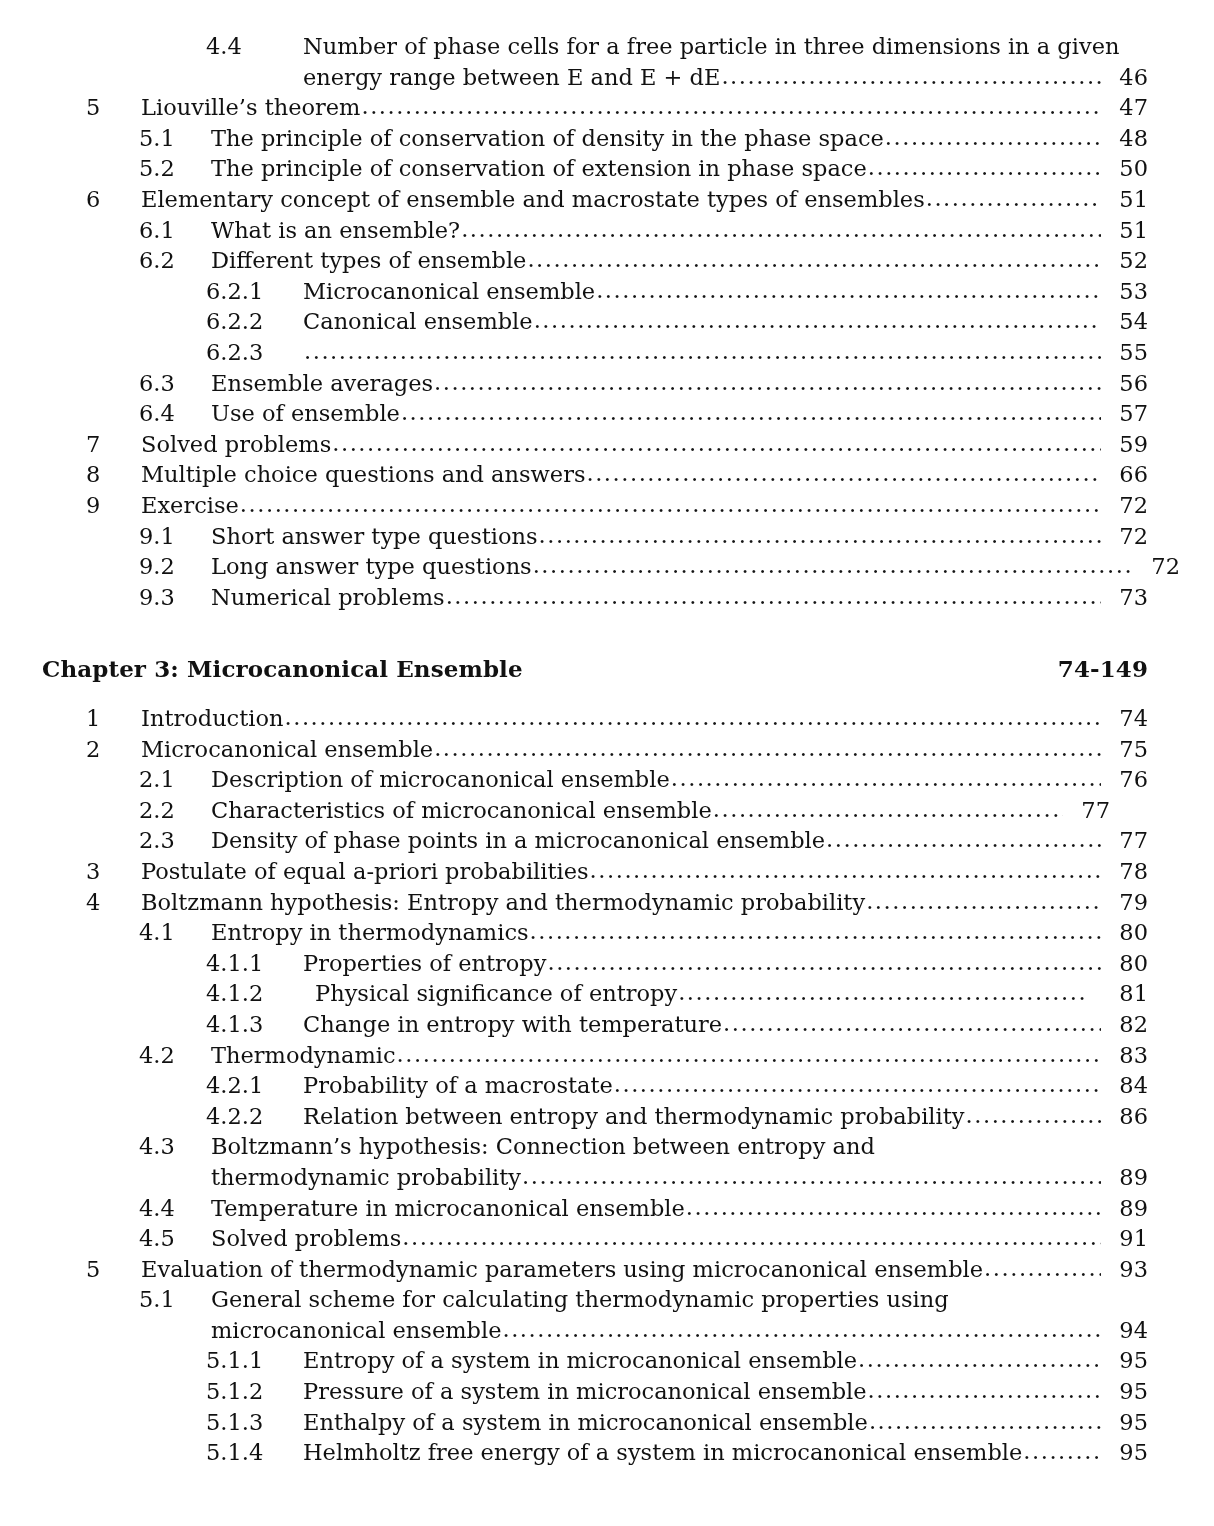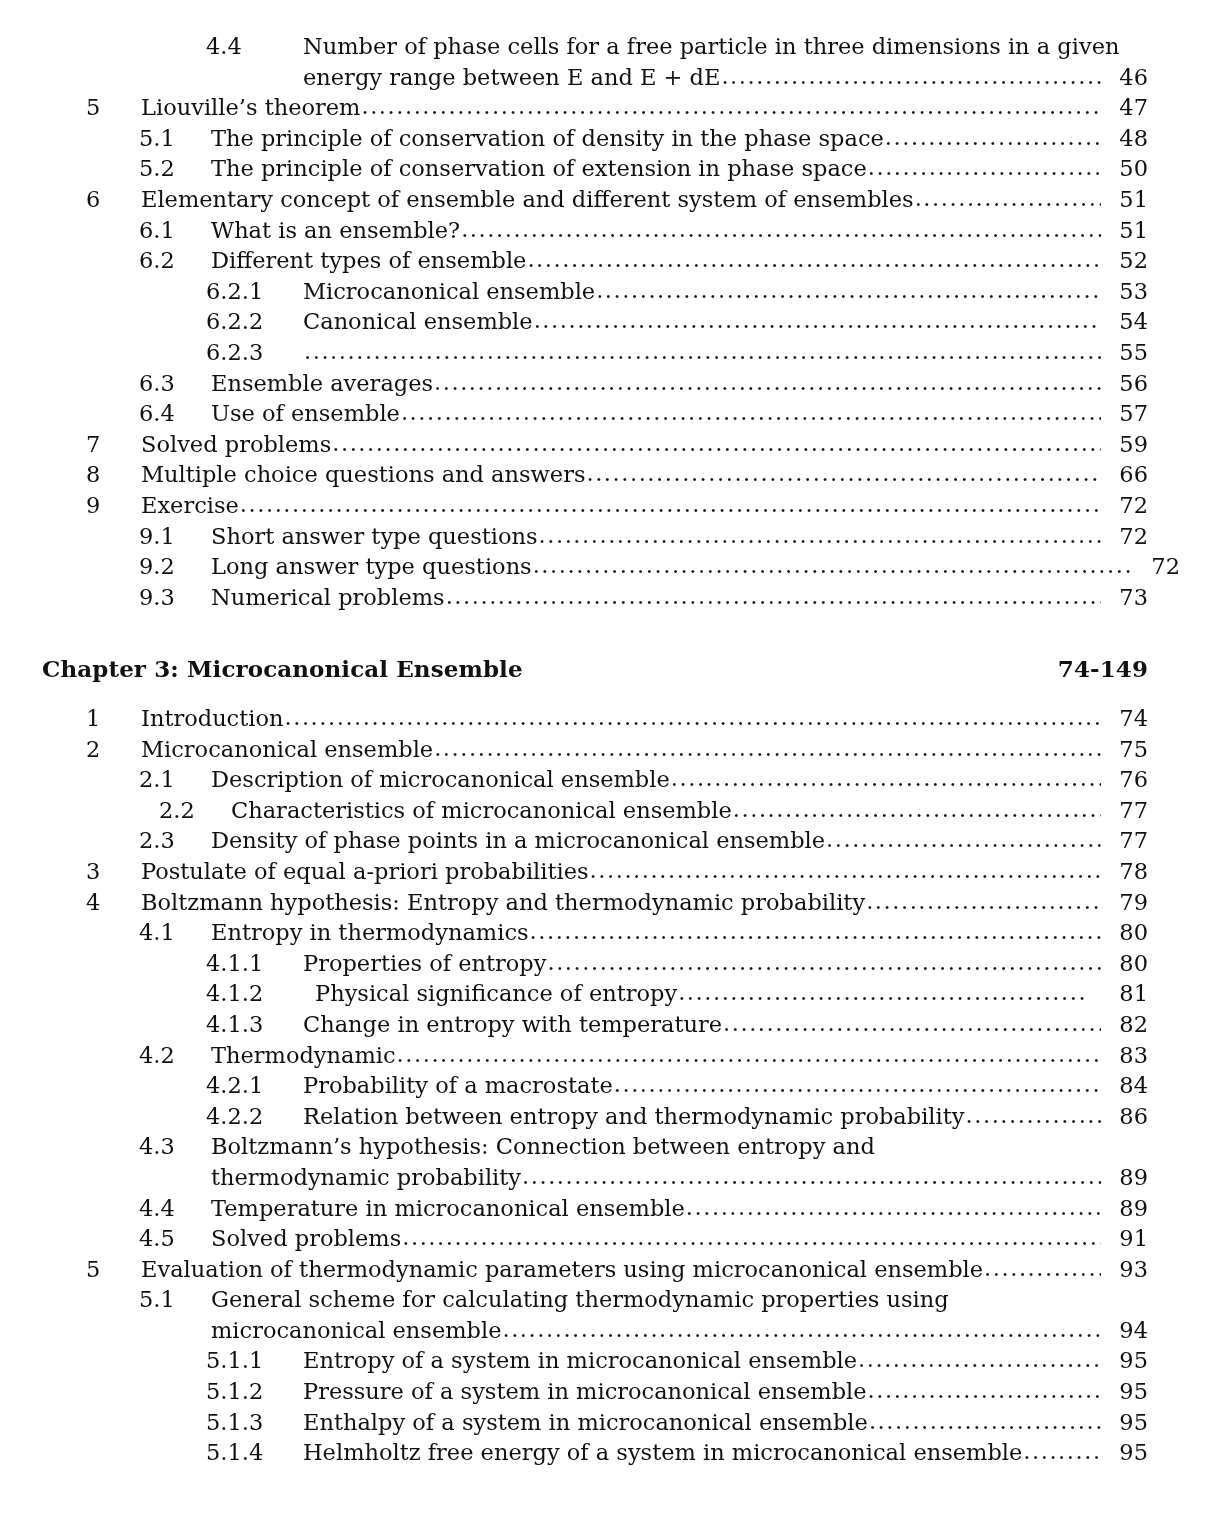"Elementary concept of ensemble and" span.label { text: different system -> macrostate types }
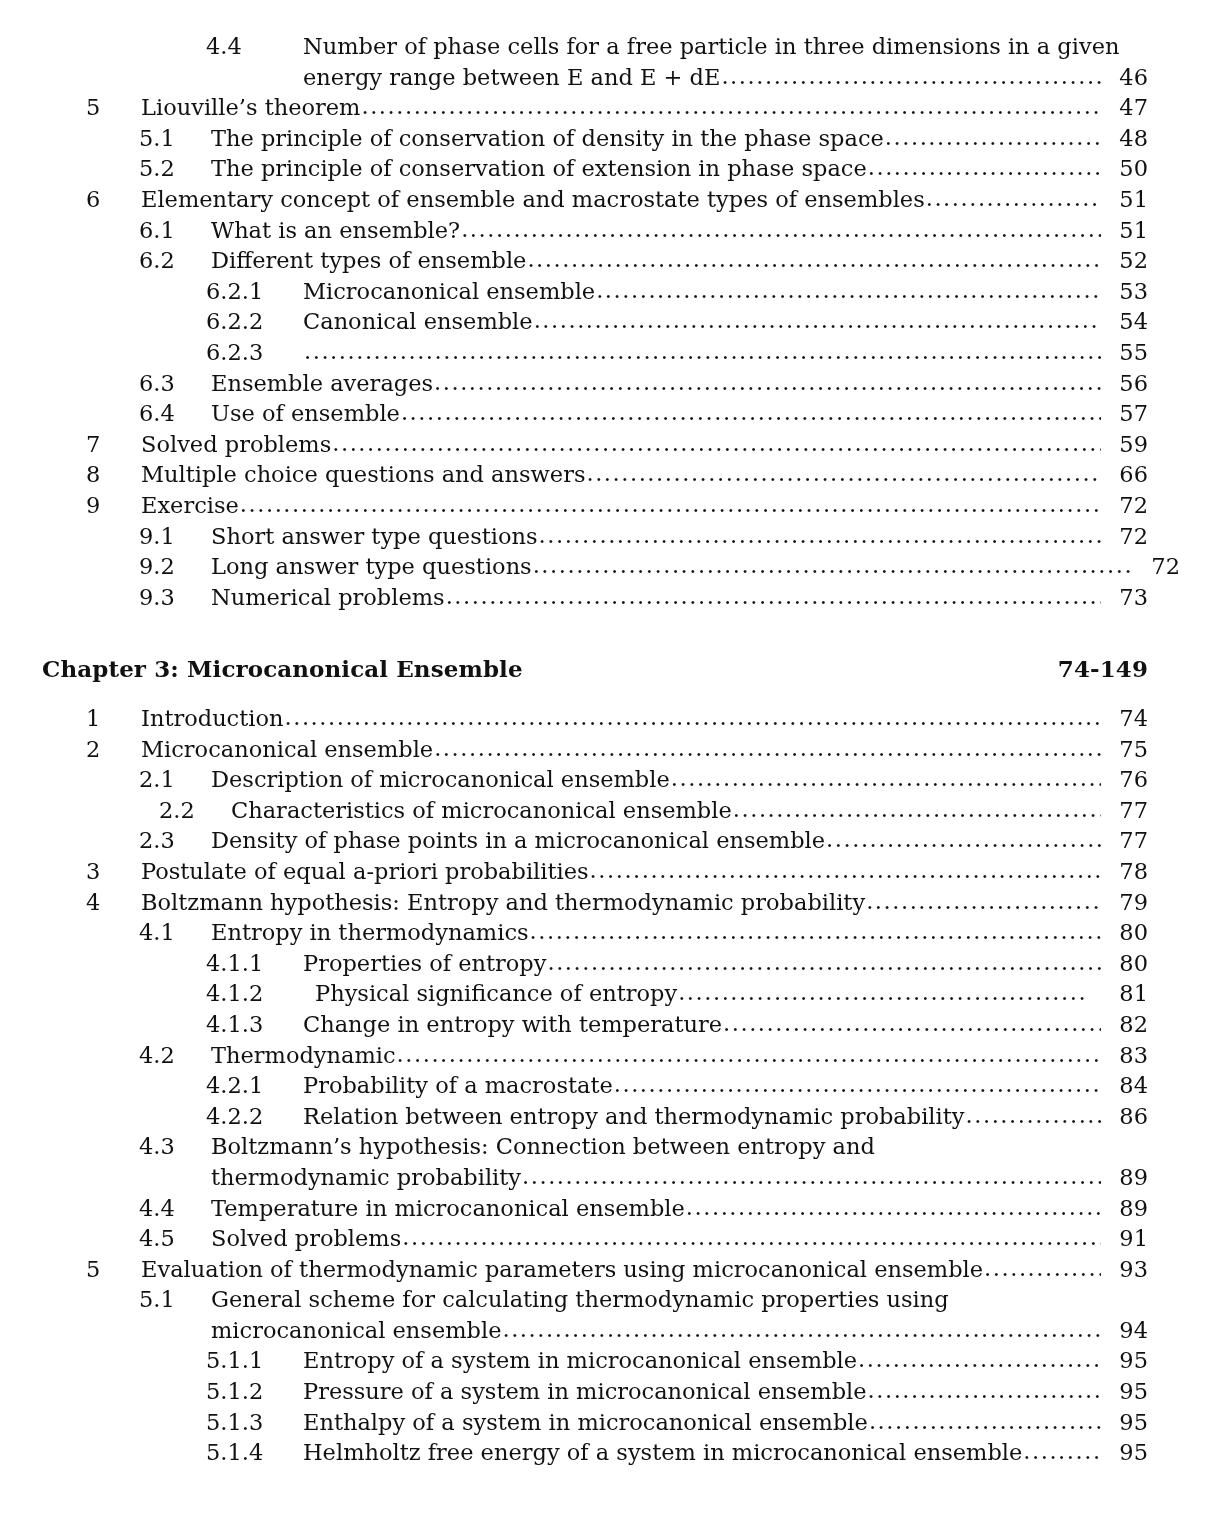"2.2" div.entry { margin-left: 20px -> none; padding-right: 66px -> 104px }
